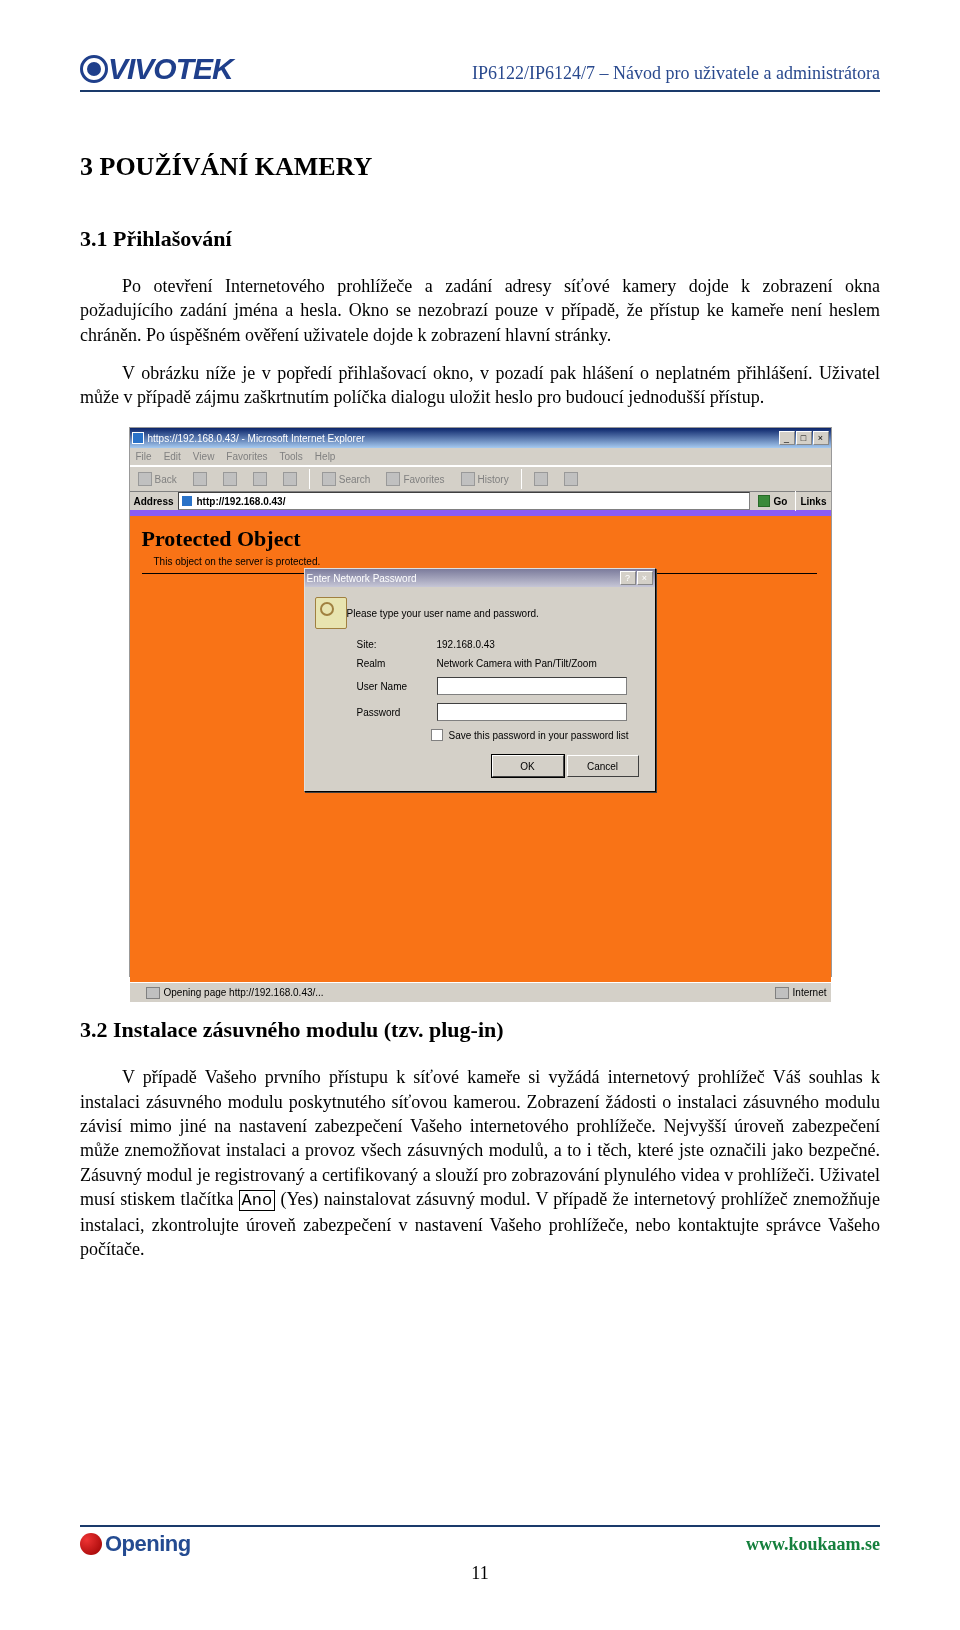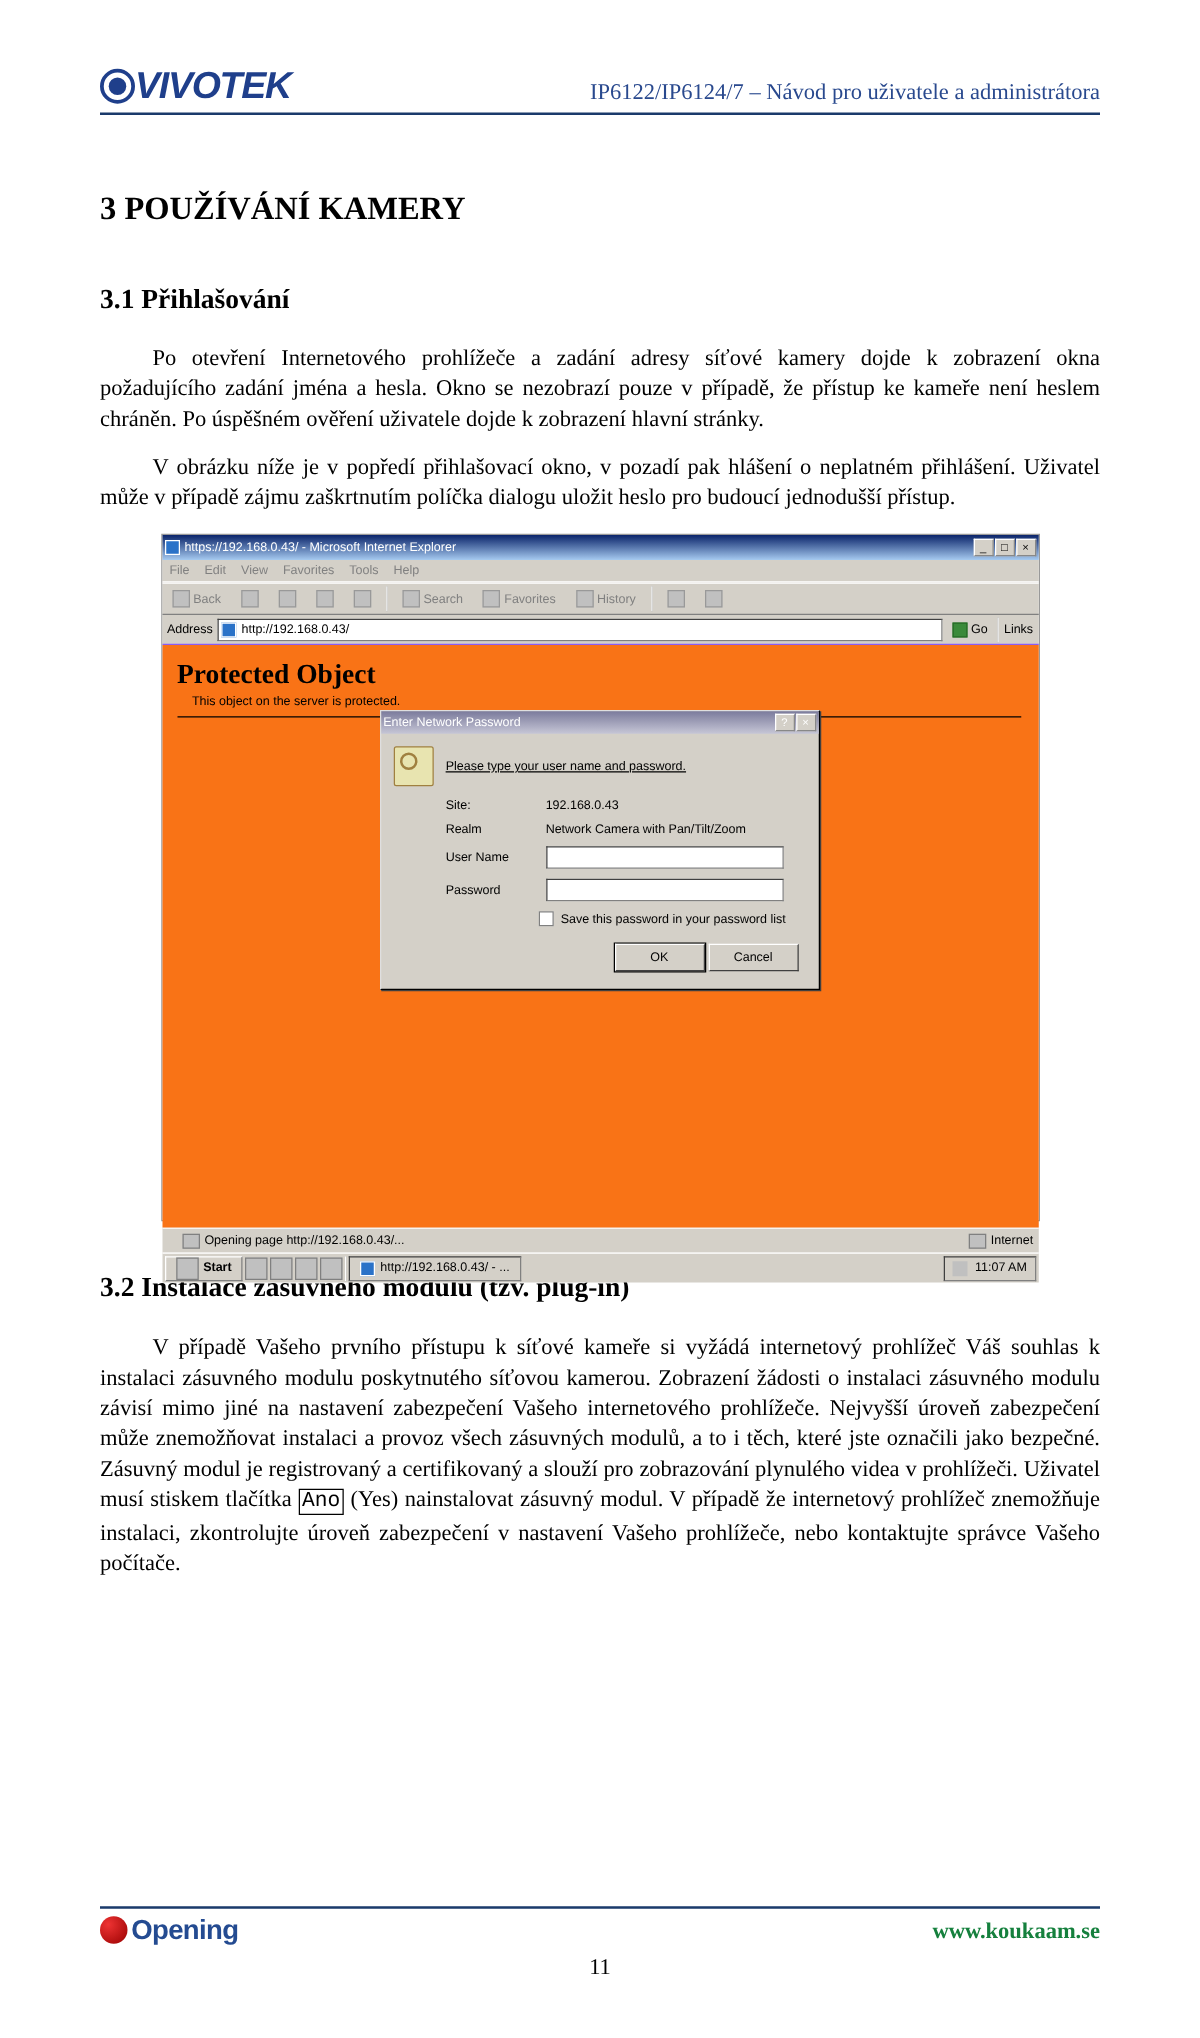"Address" .addrbar { border-bottom: 1px solid #8b5cf6 -> 6px solid #8b5cf6; font-weight: none -> bold }
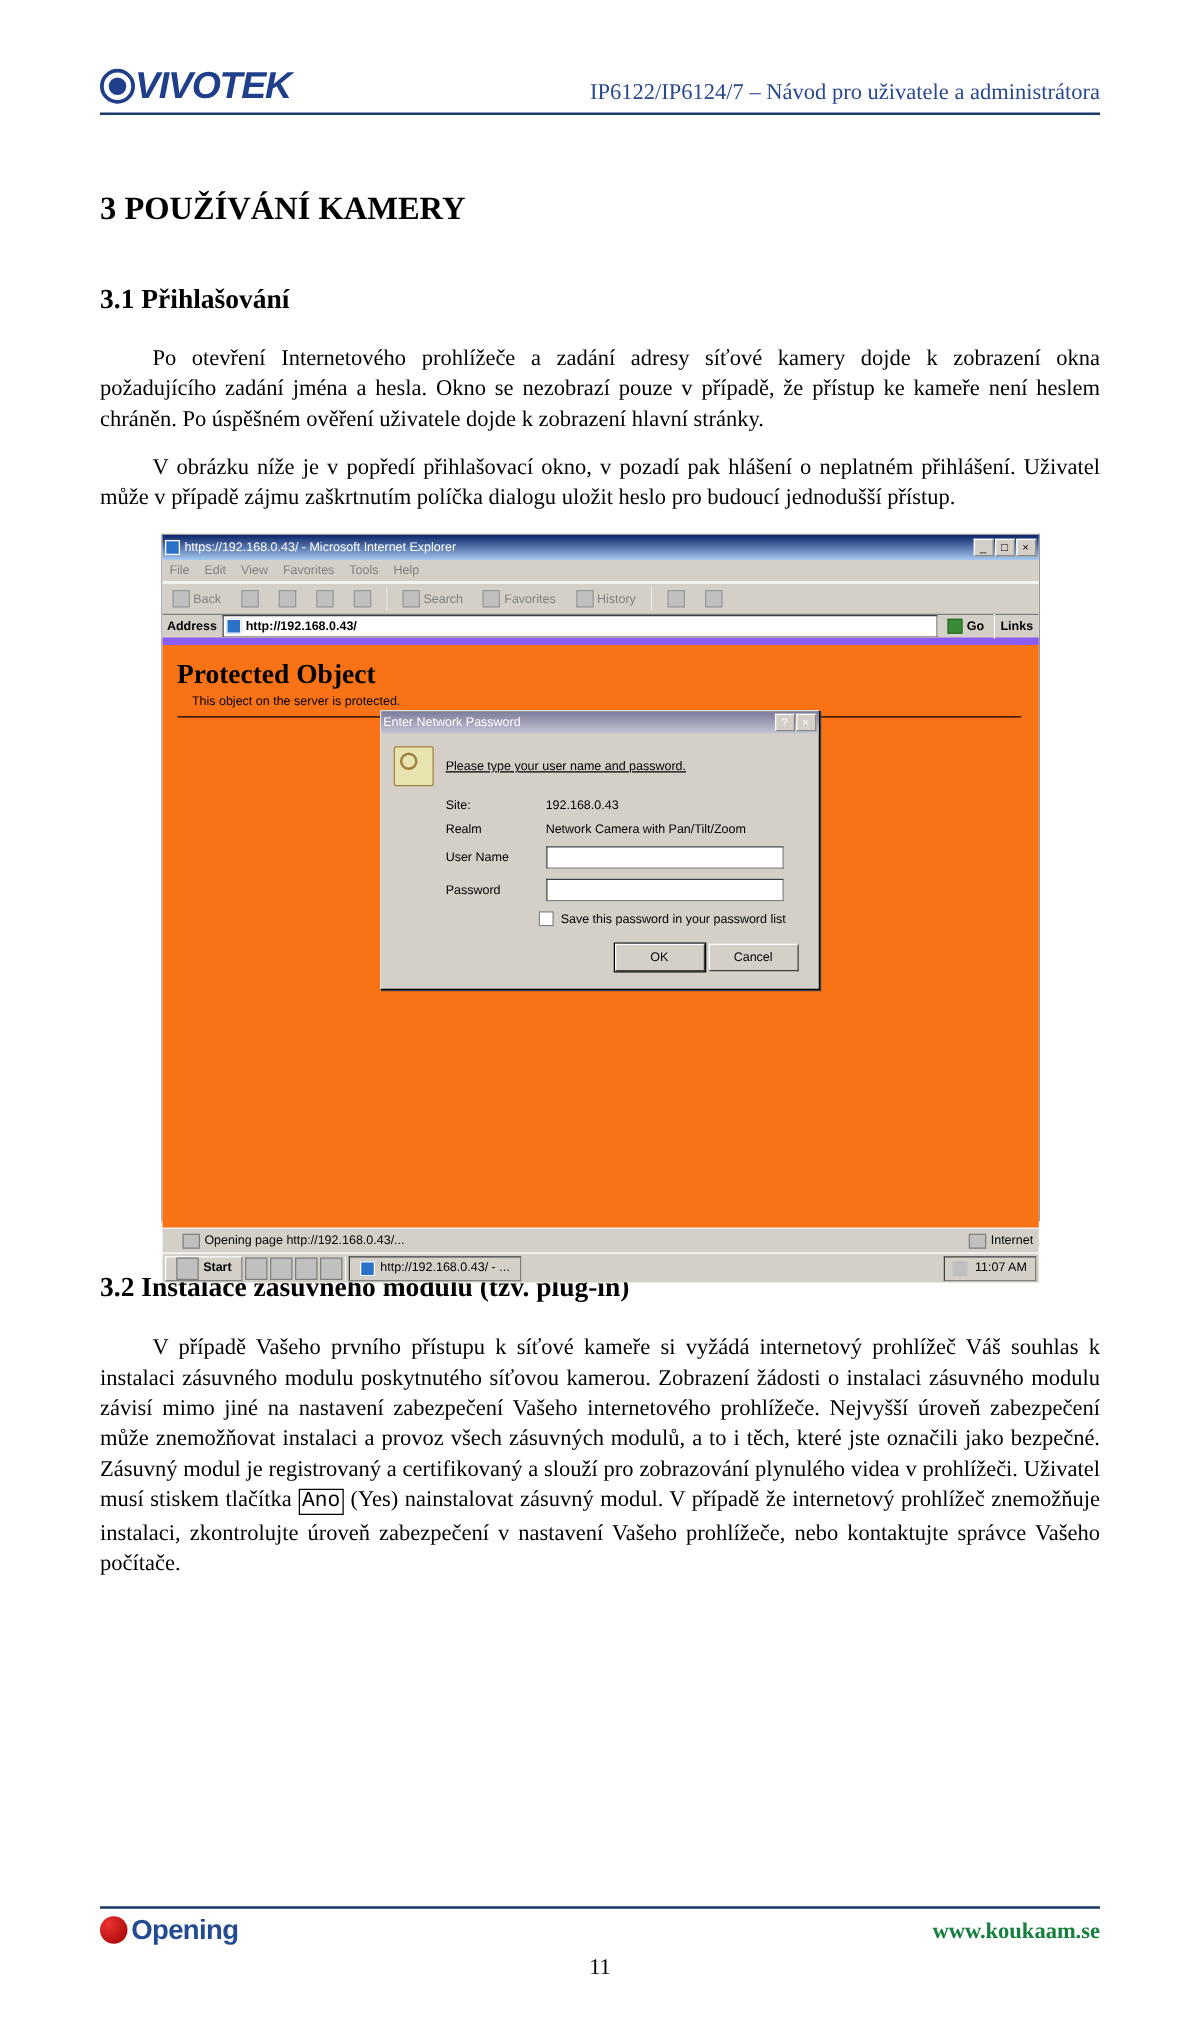"Please type your user name" .dlg-icon-row { gap: 10px -> none; text-decoration: underline -> none }
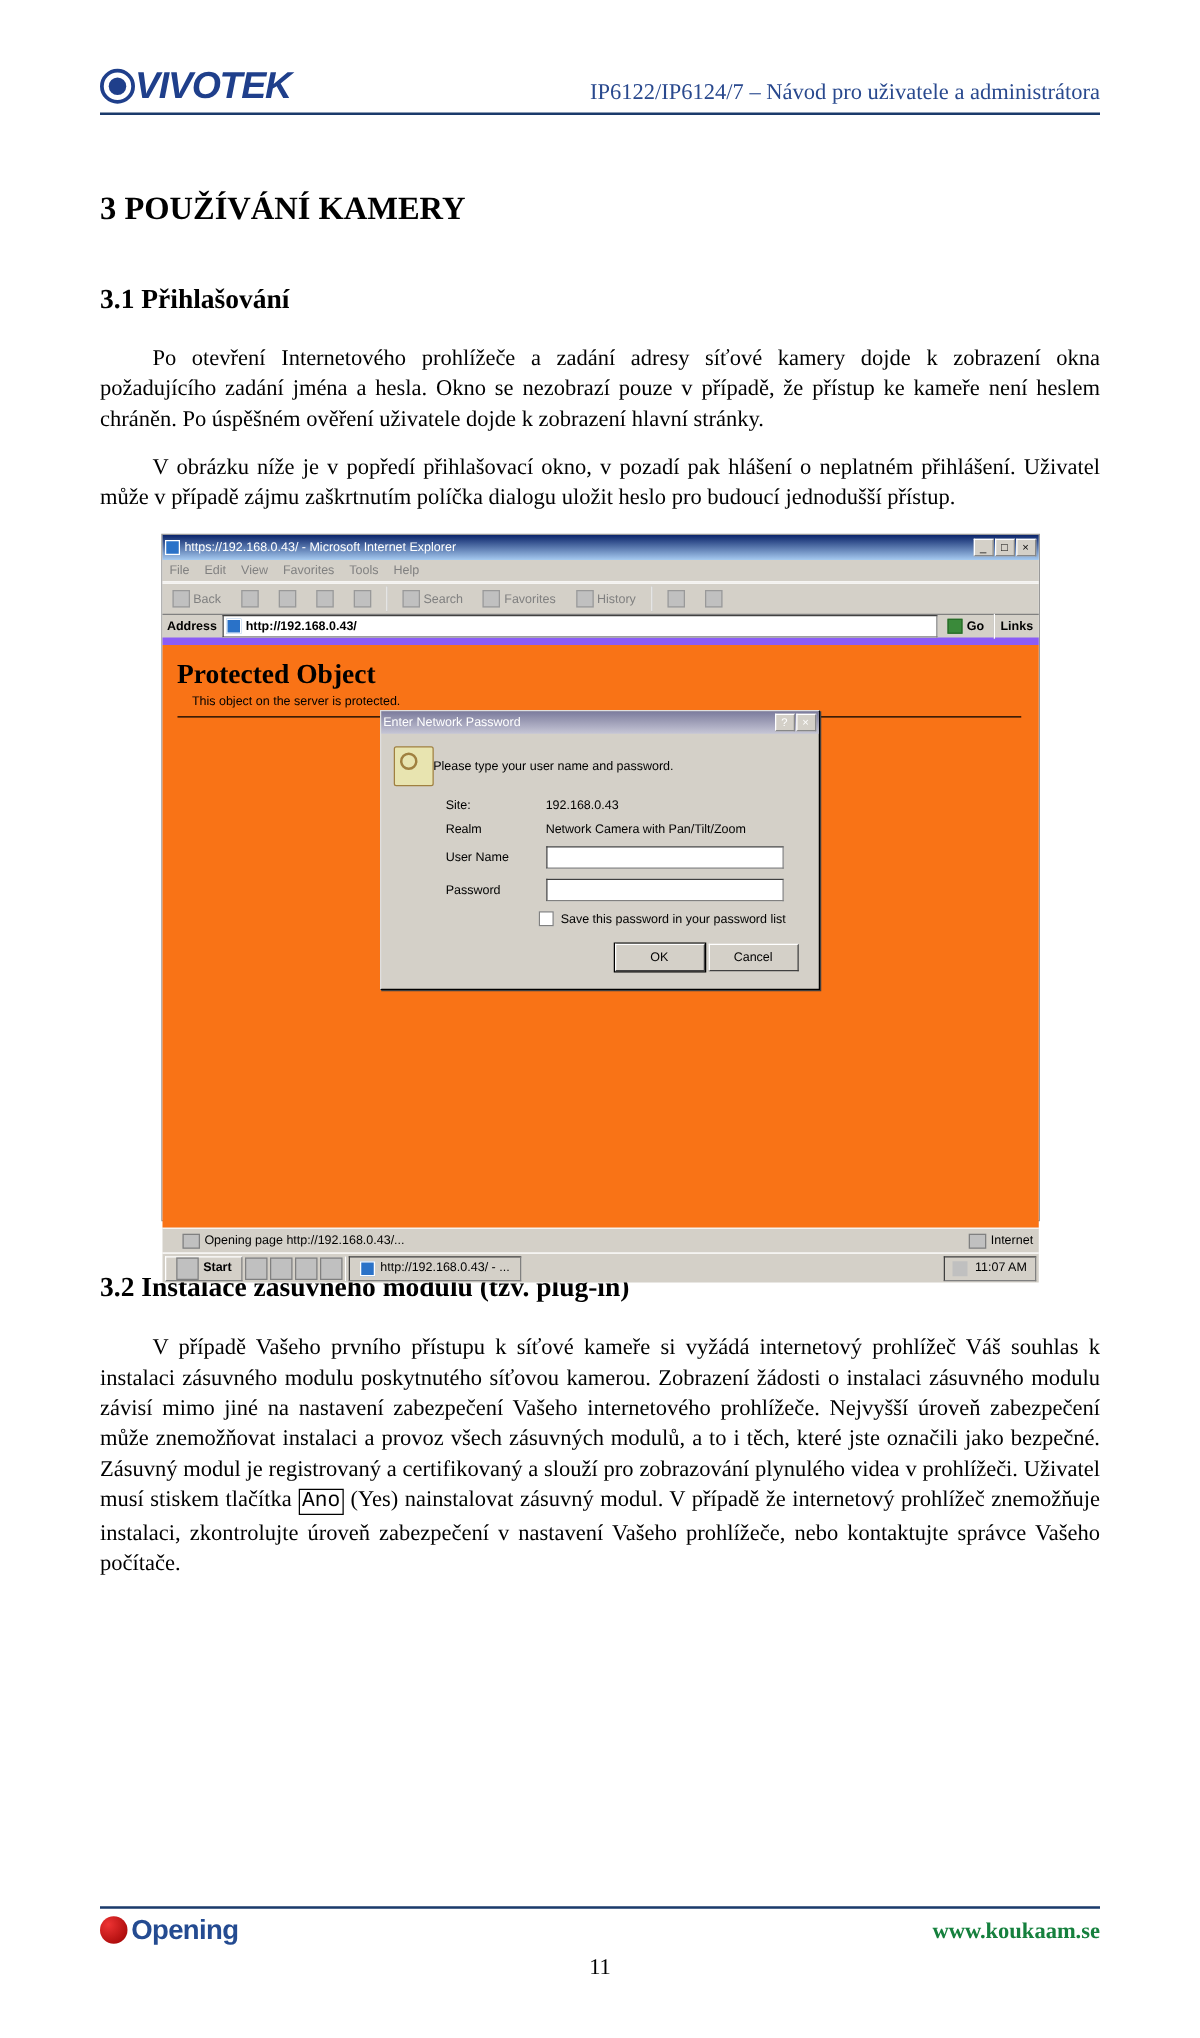"Start" div.taskbar { html: <div> <div> <span></span> <span>Start</span> </div> <span></span> <span></span> <span></span> <span></span> <div></div> <div> <span></span> <span>http://192.168.0.43/ - ...</span> </div> <div> <span></span> <span>11:07 AM</span> </div> </div> -> none }
